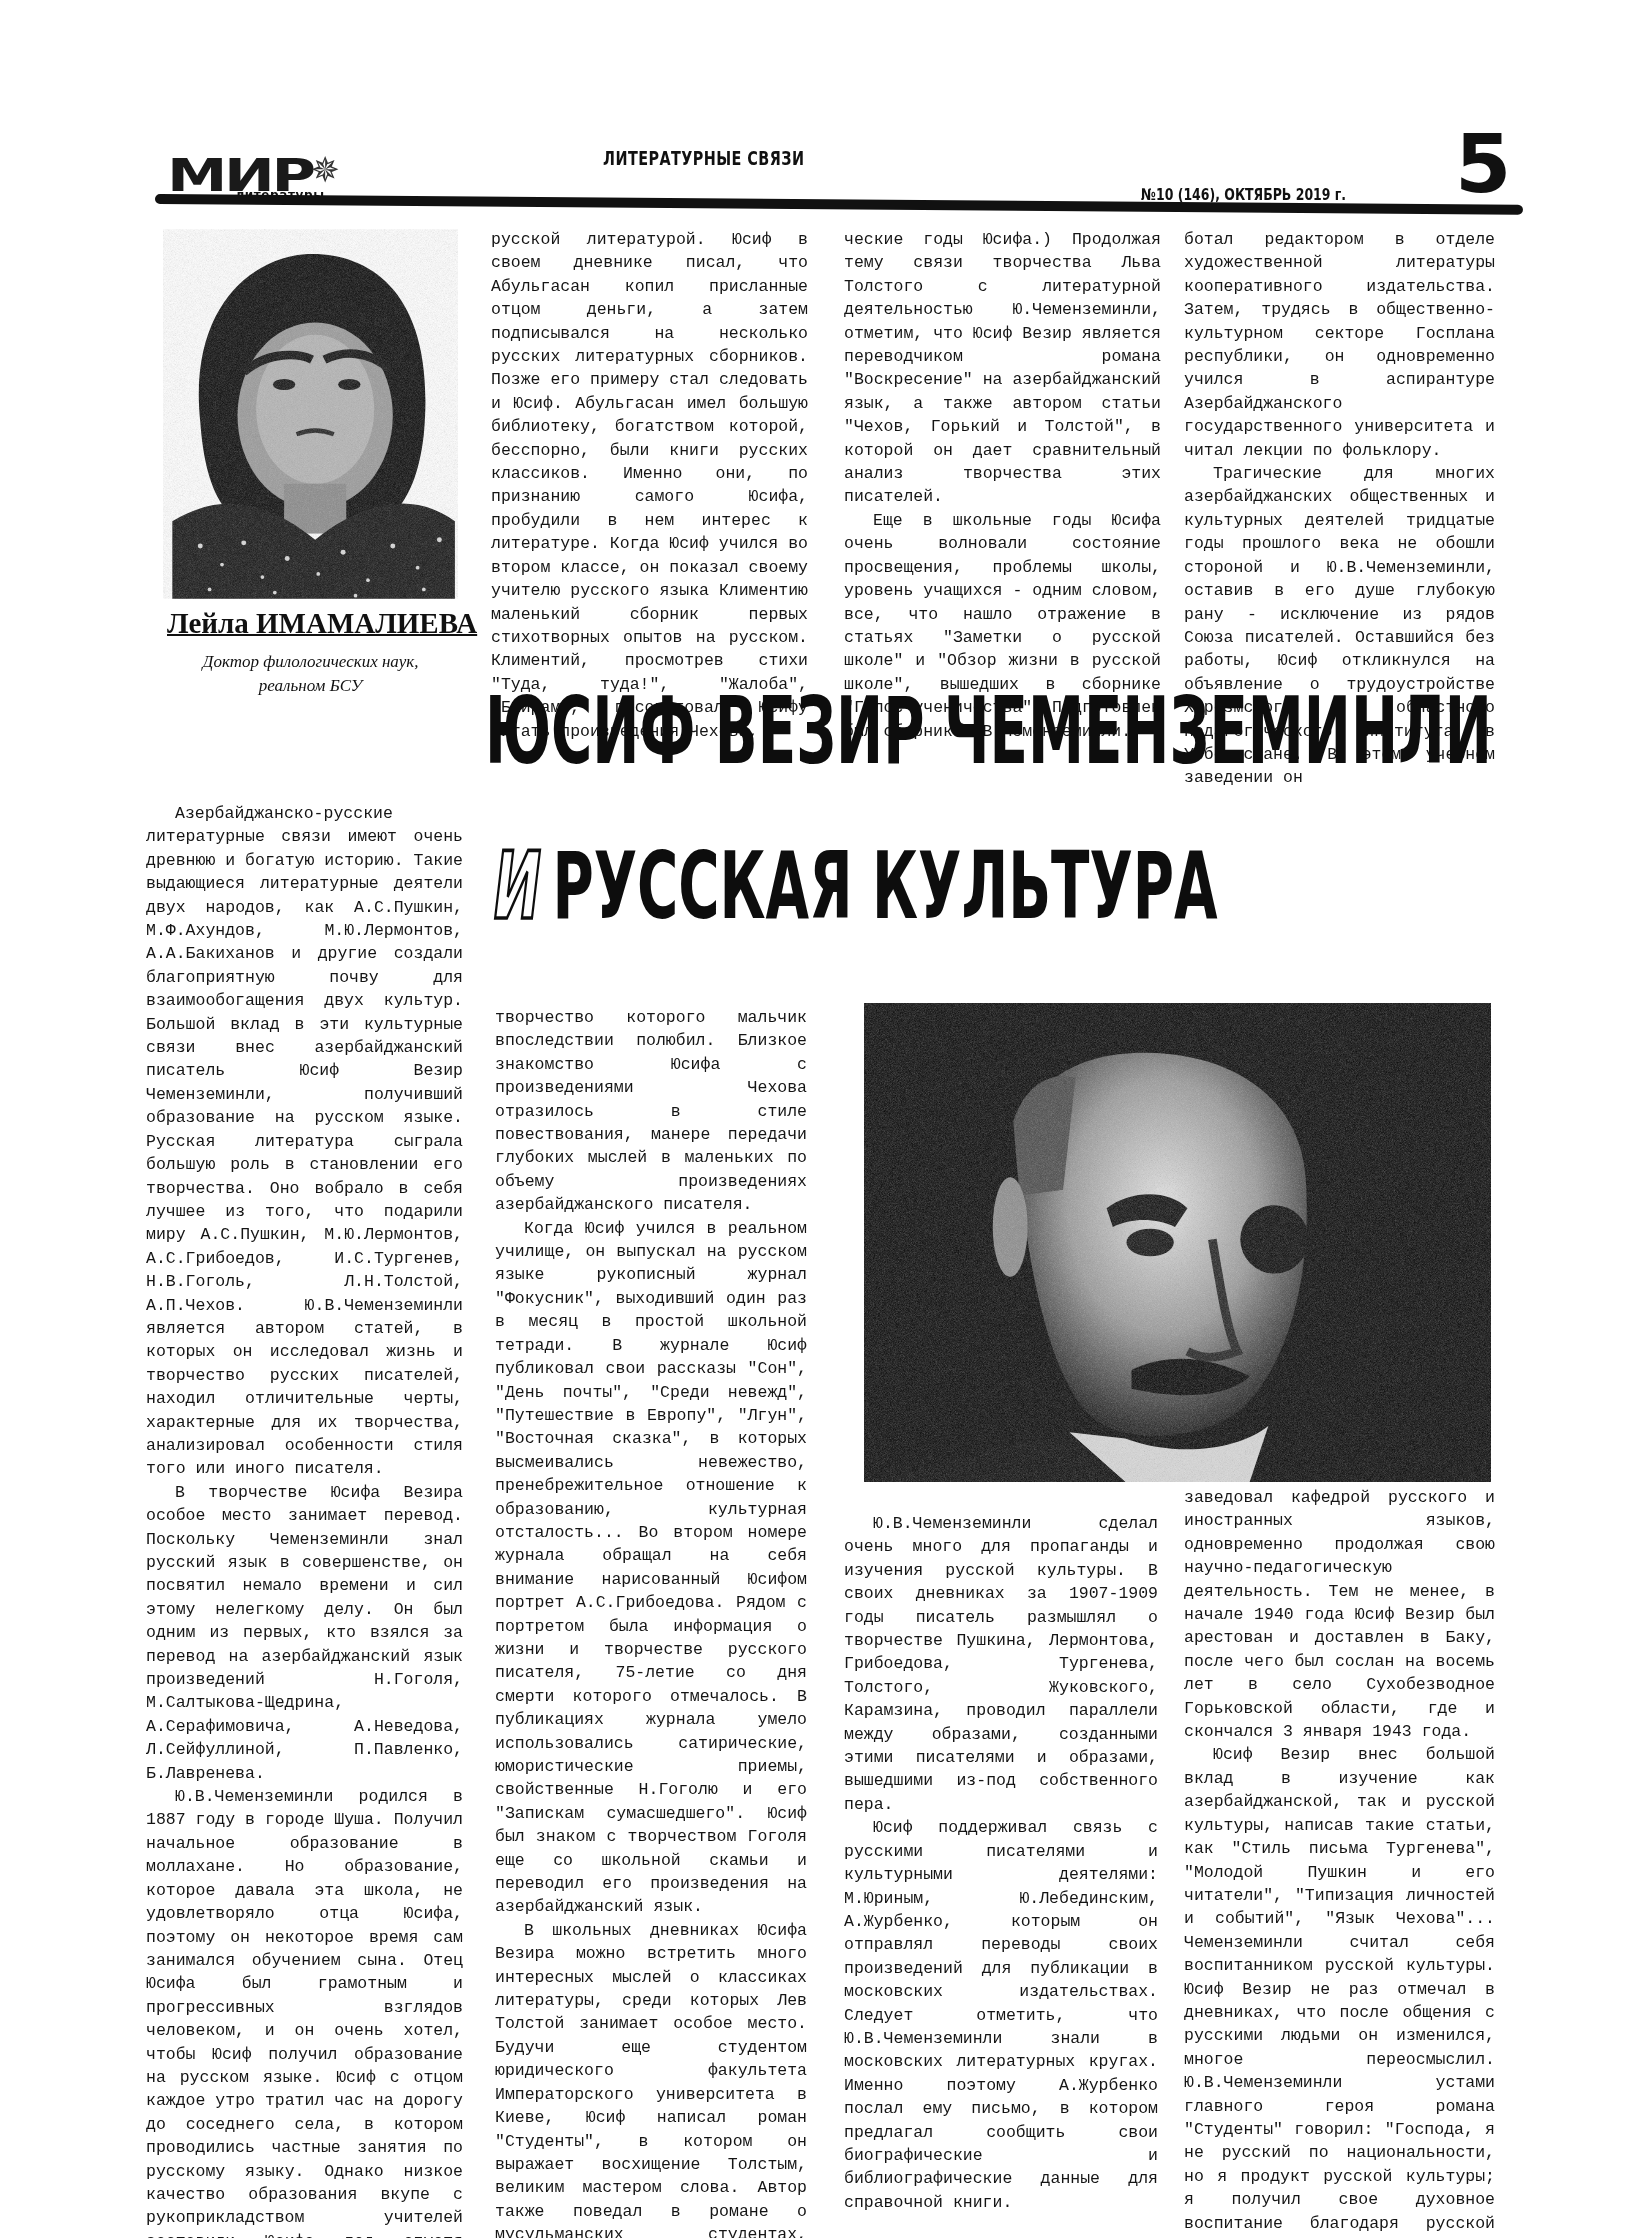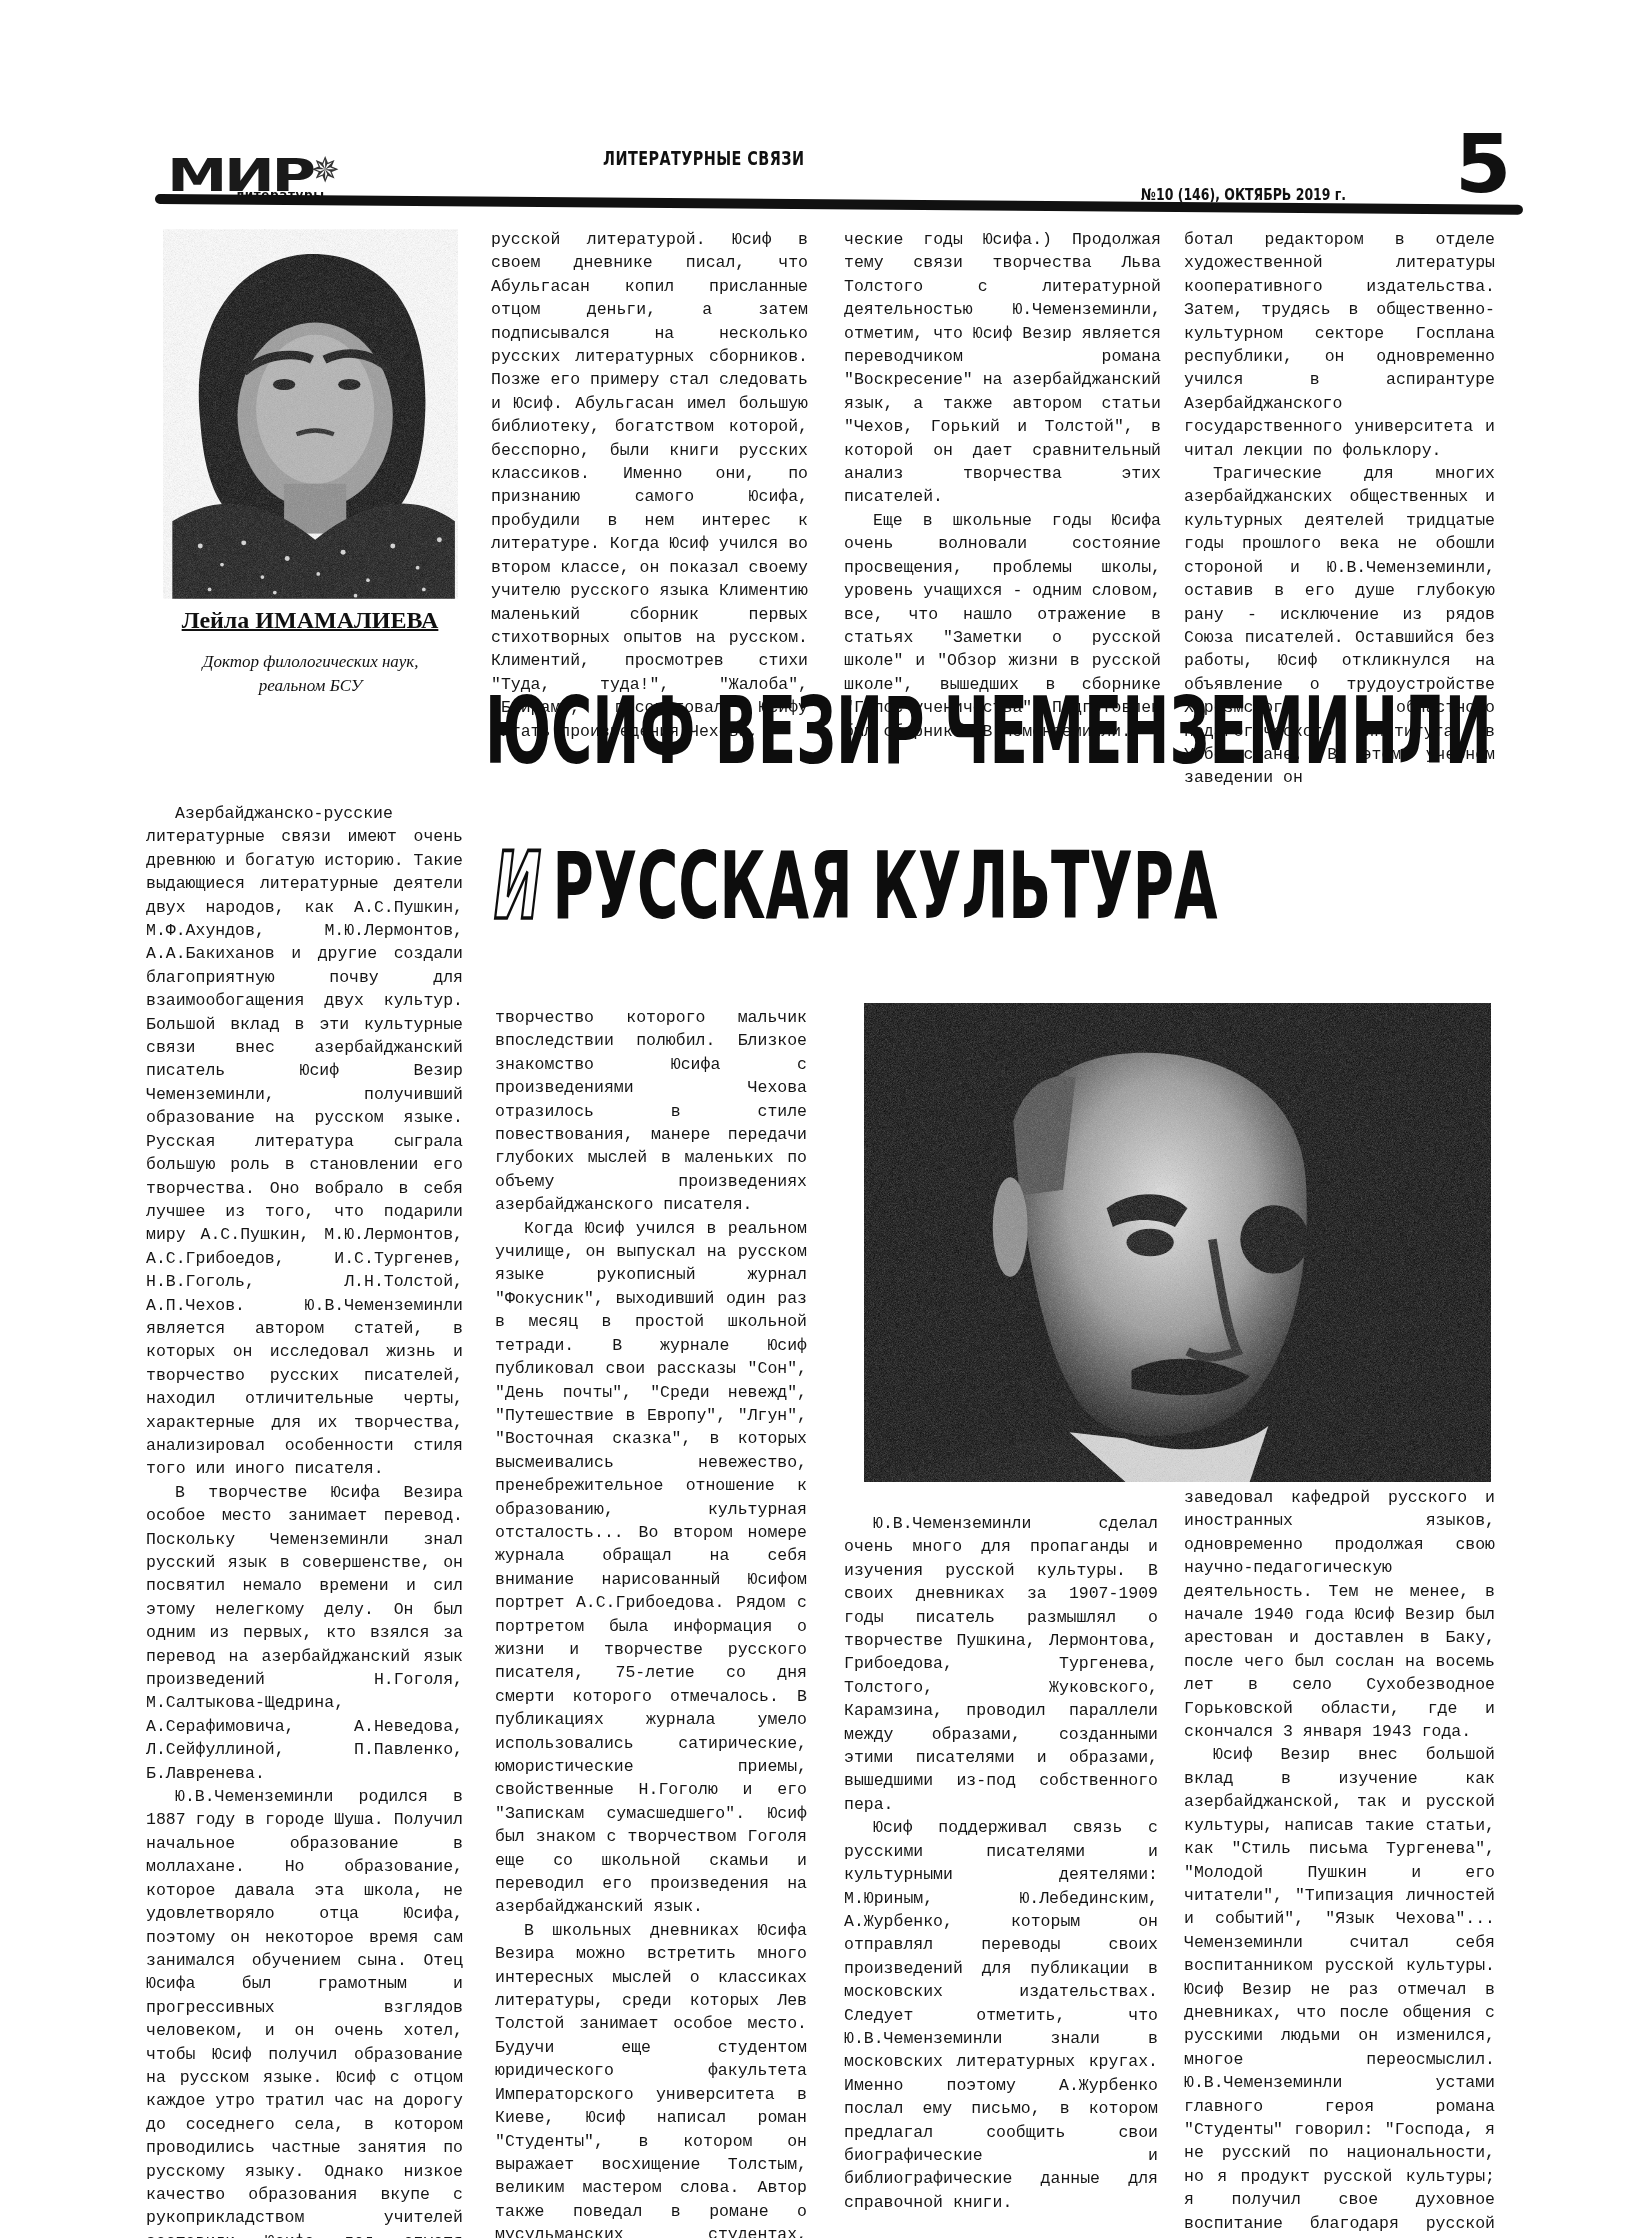"Лейла ИМАМАЛИЕВА" .author-name { font-size: 24px -> 29px }
